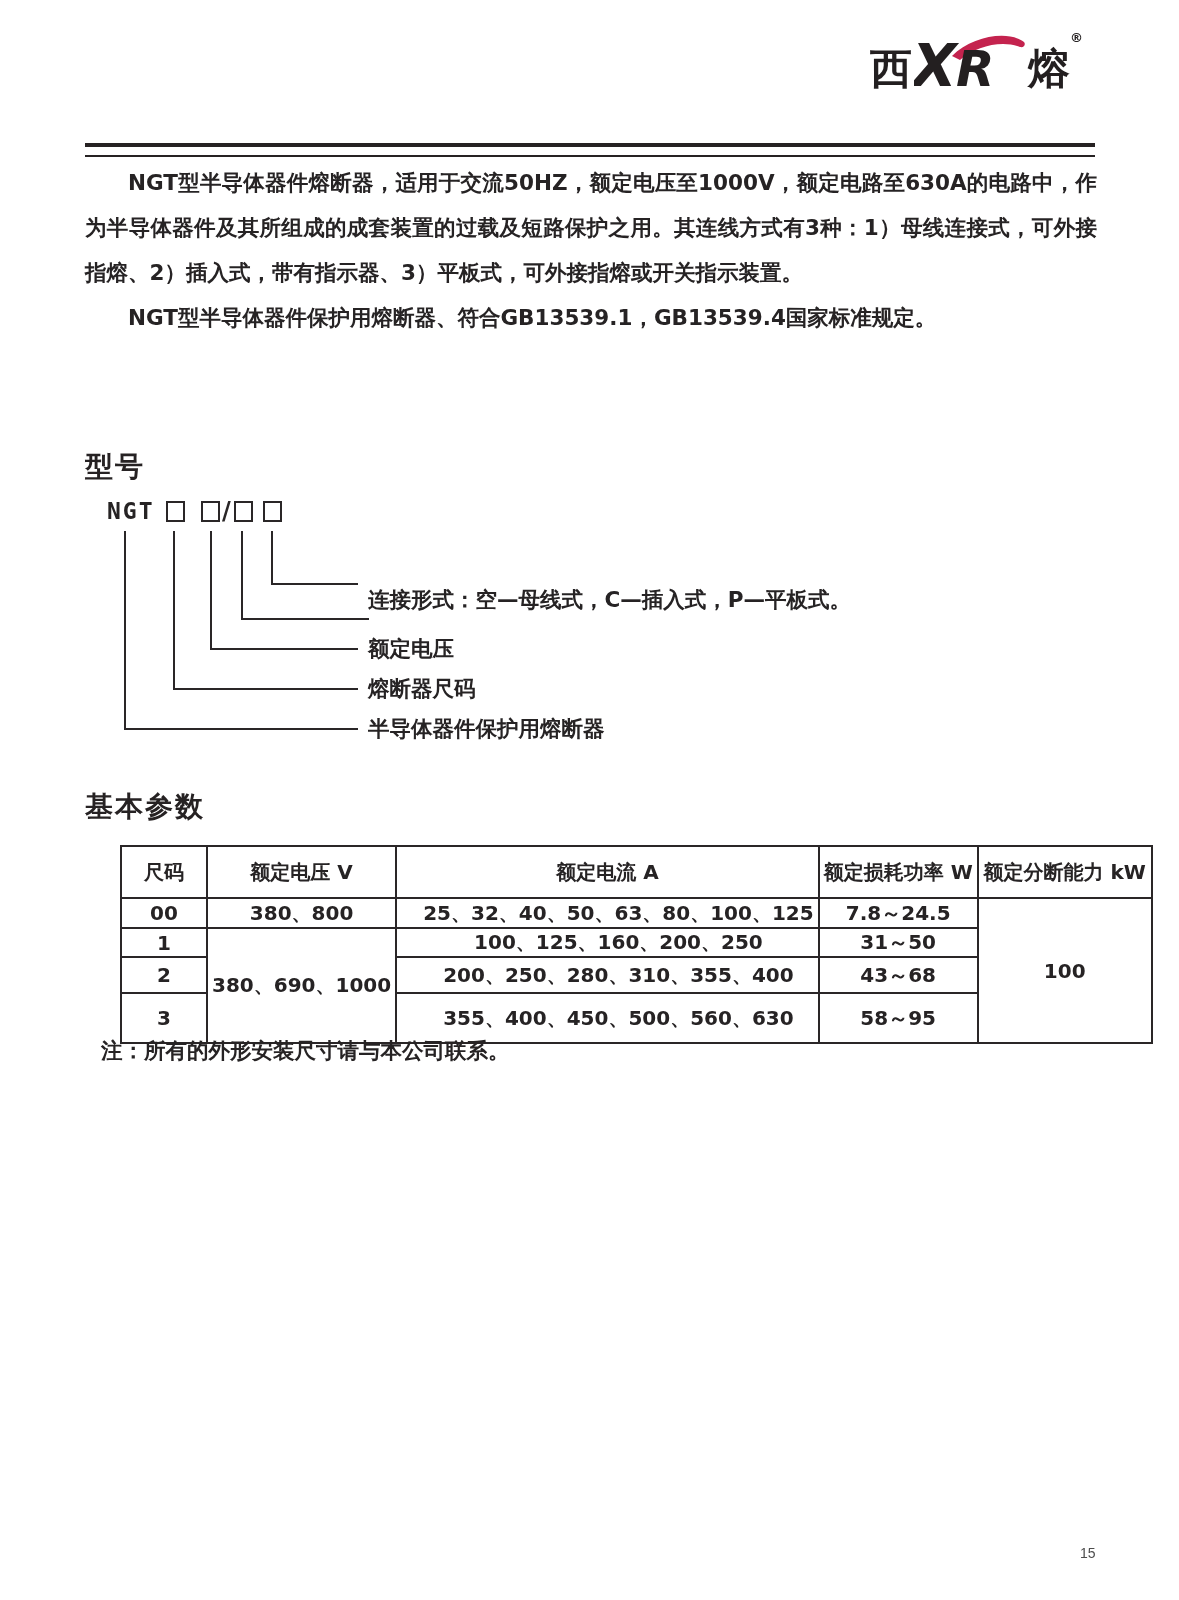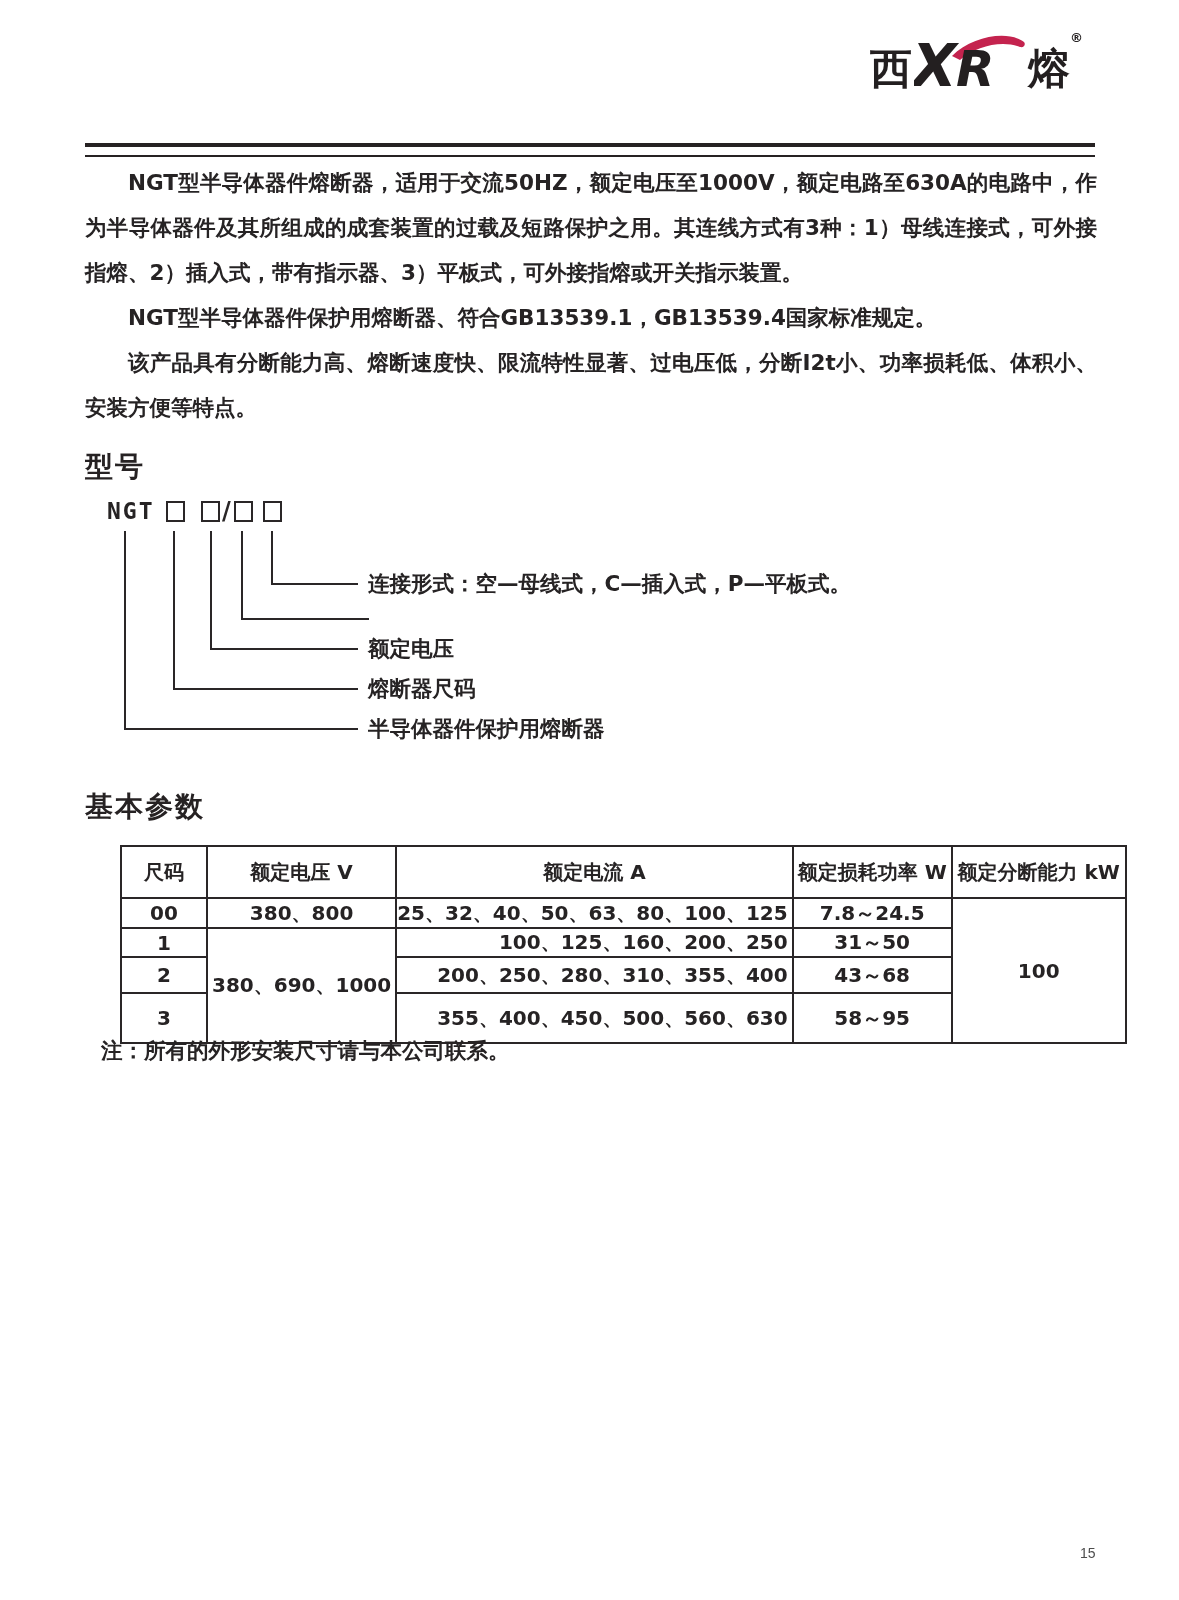"该产品具有分断能力高、熔断速度快、限流特性显著、过电压低，分断I2t小、功率损耗" p { html: <p>该产品具有分断能力高、熔断速度快、限流特性显著、过电压低，分断I2t小、功率损耗低、体积小、安装方便等特点。</p> -> none }
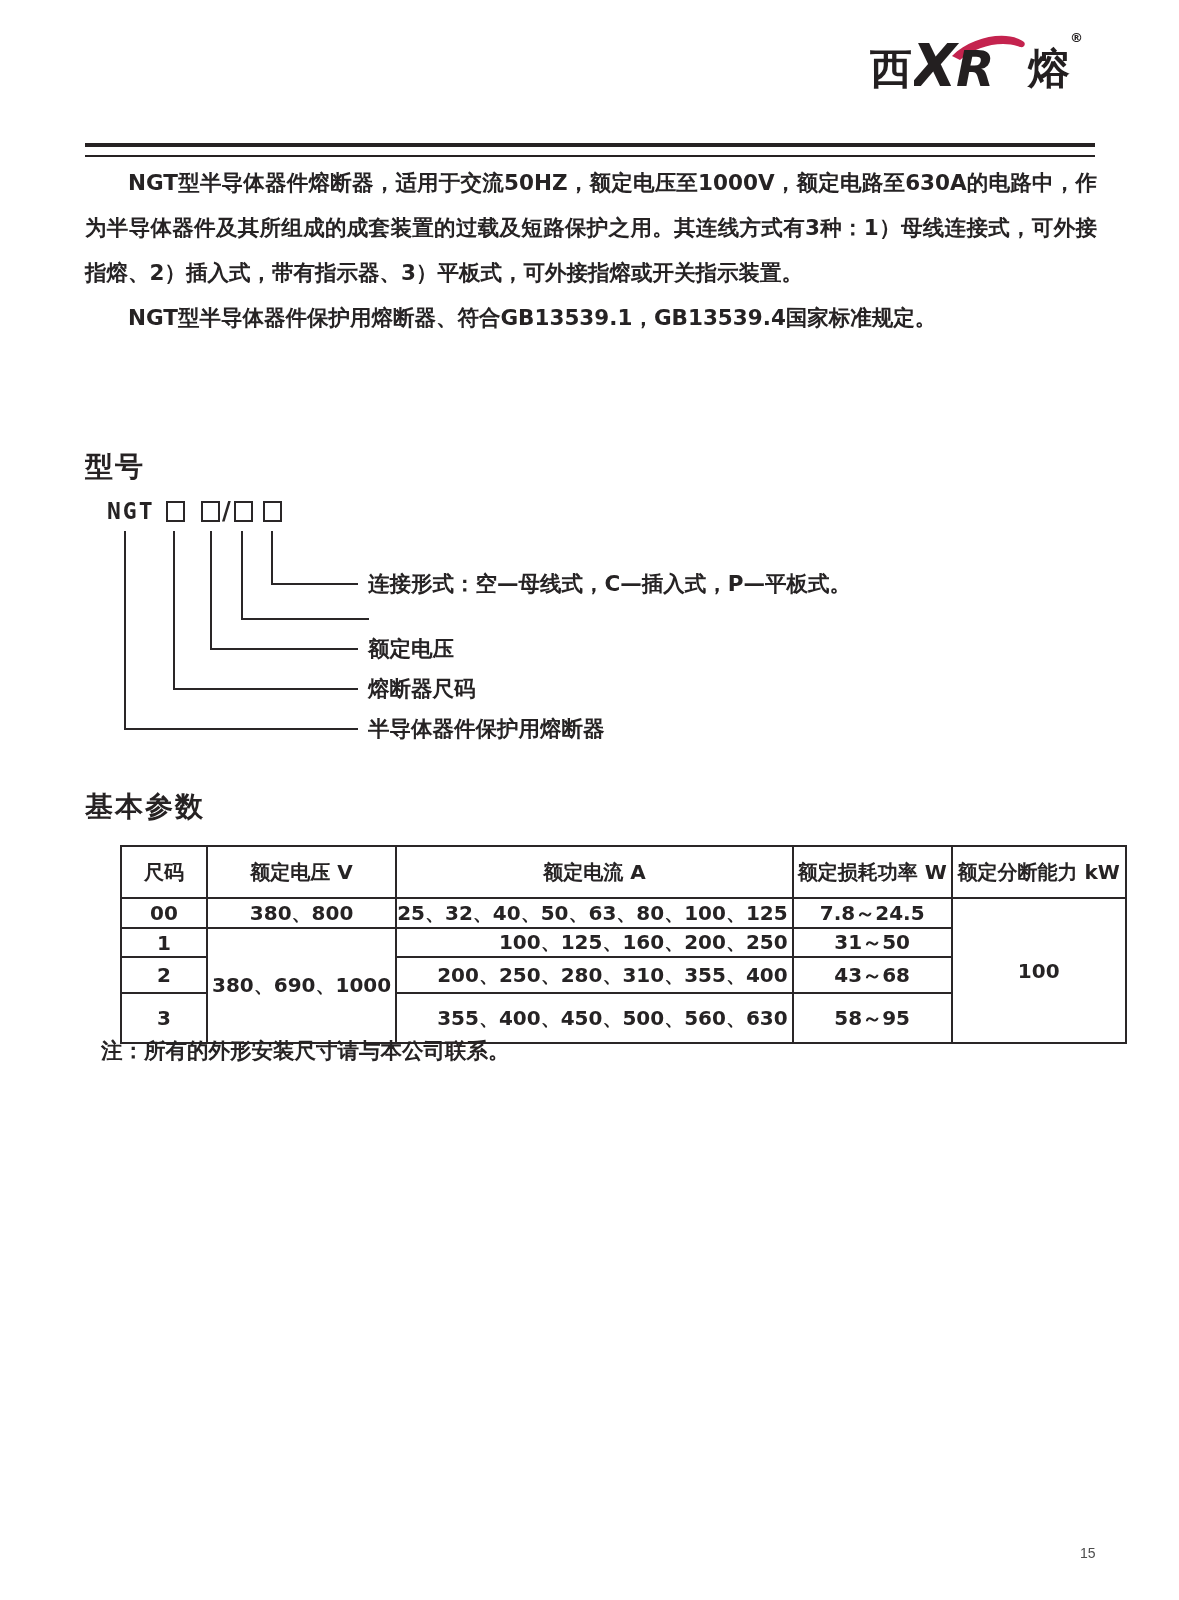"连接形式：空—母线式，C—插入式，P—平板式。" div.dlabel { top: 74px -> 90px }
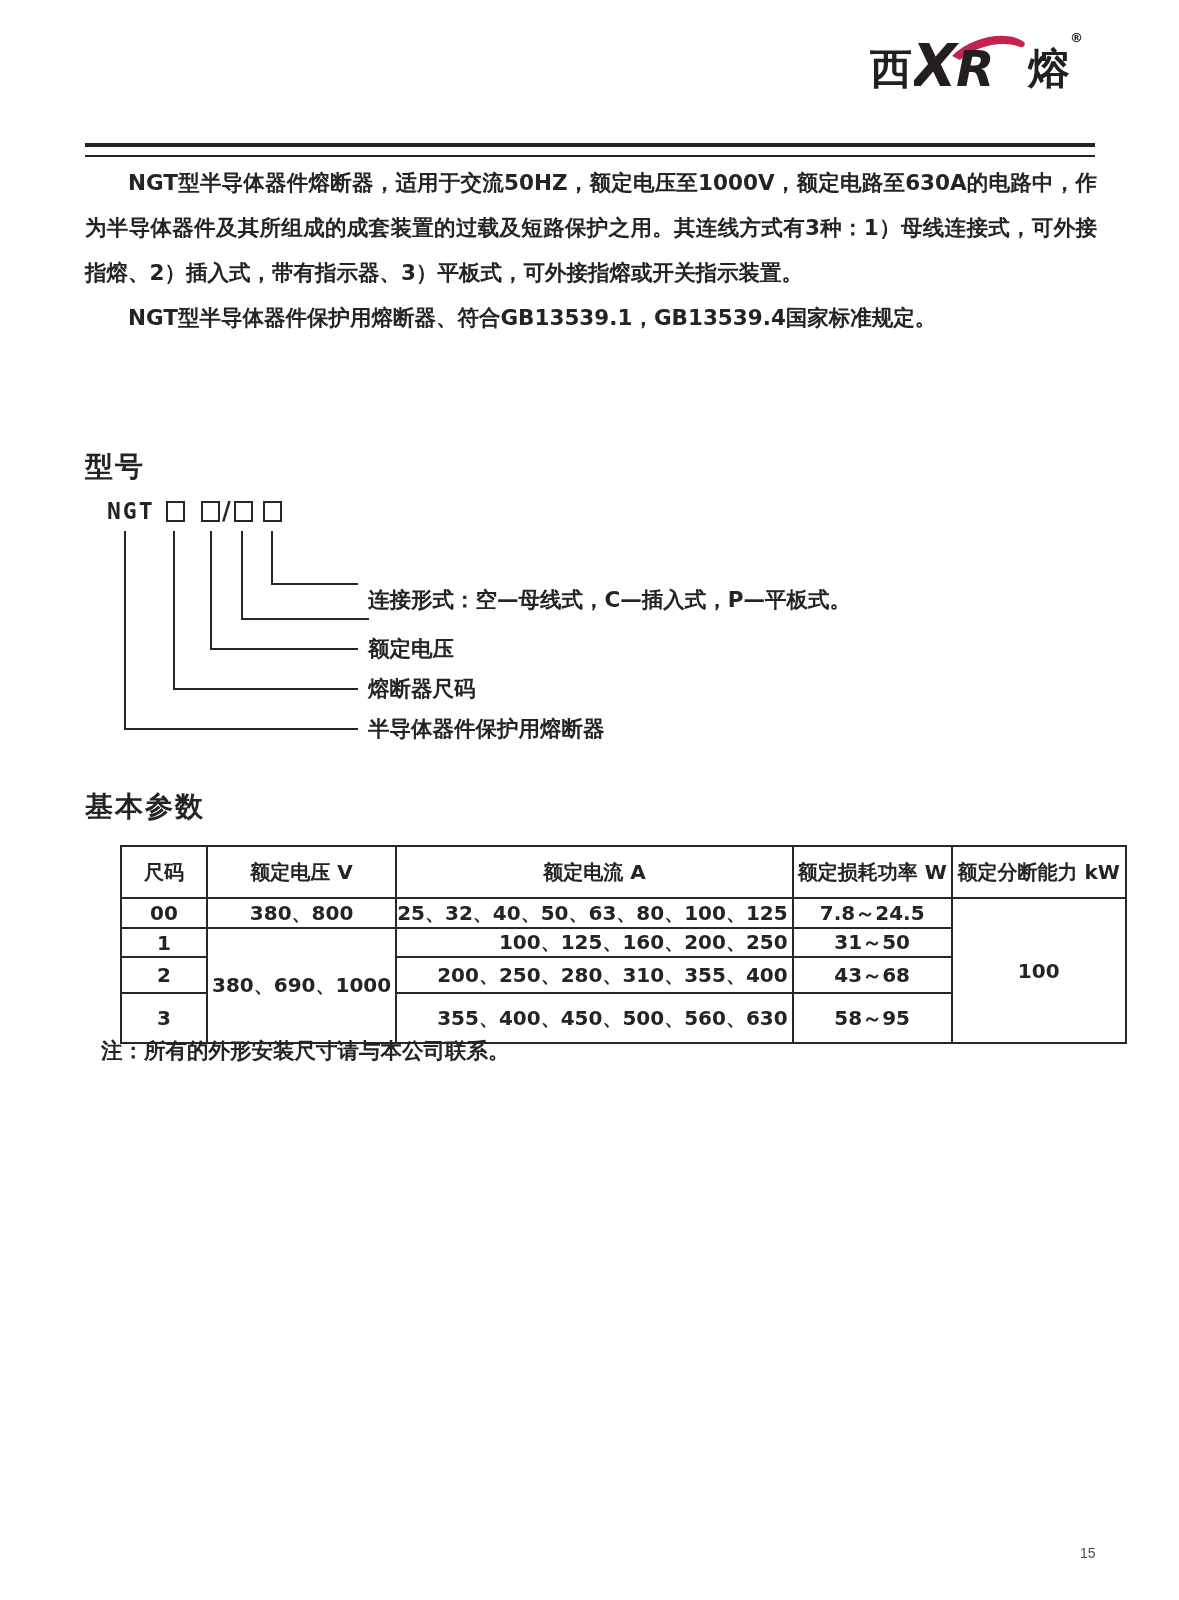"25、32、40、50、63、80、100、125" .params-table td.cur { padding-left: 0 -> 26px; text-align: right -> center }
